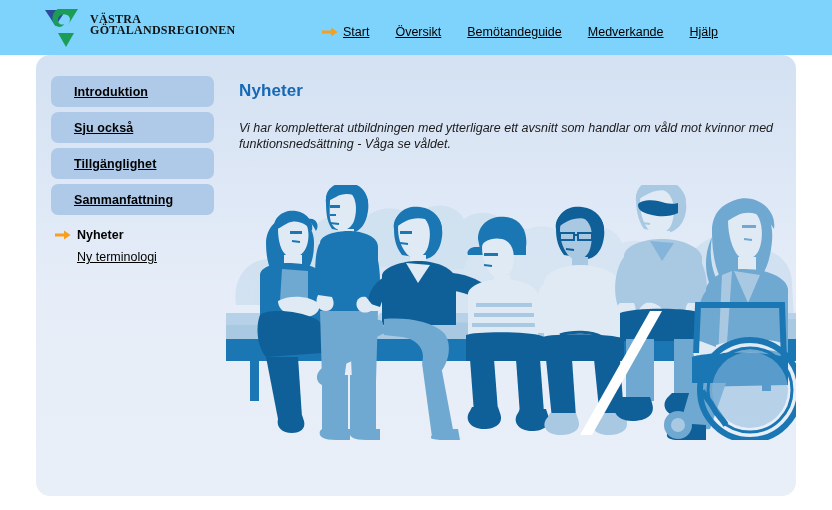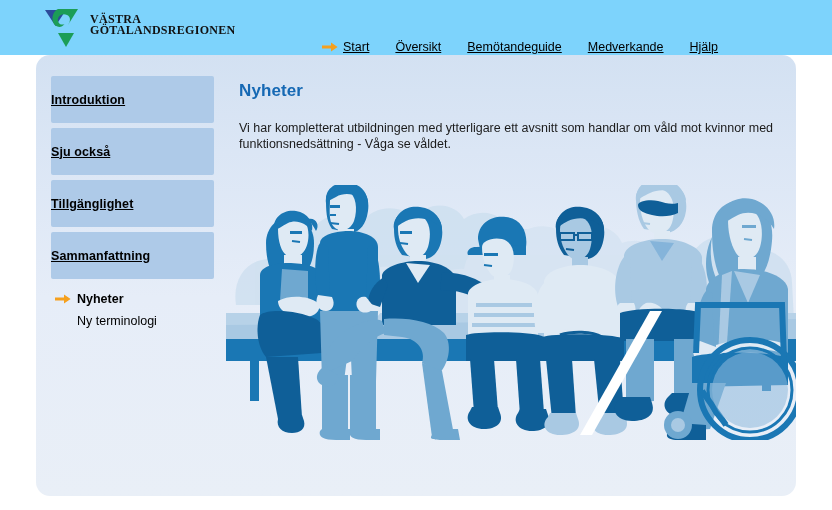"Start" #topnav { align-items: flex-end -> flex-start; top: 34px -> 25px }
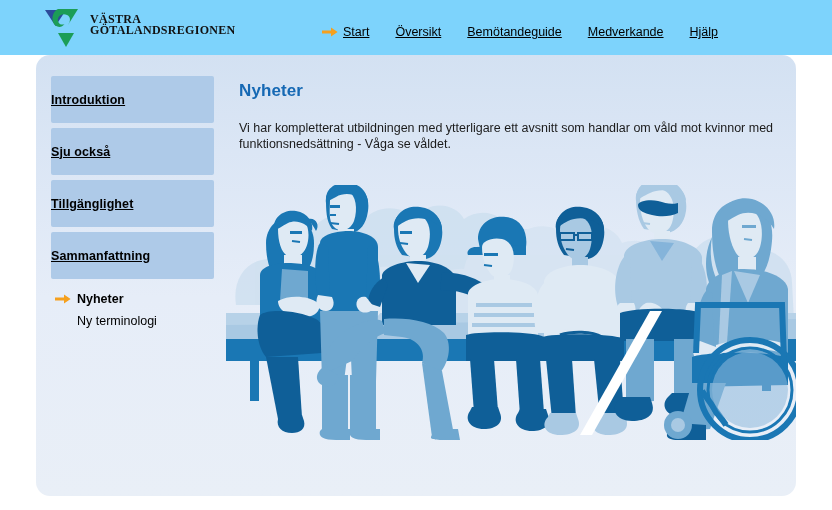"Introduktion" .side-box { border-radius: 2px -> 7px; height: 47px -> 31px; padding-left: none -> 23px }
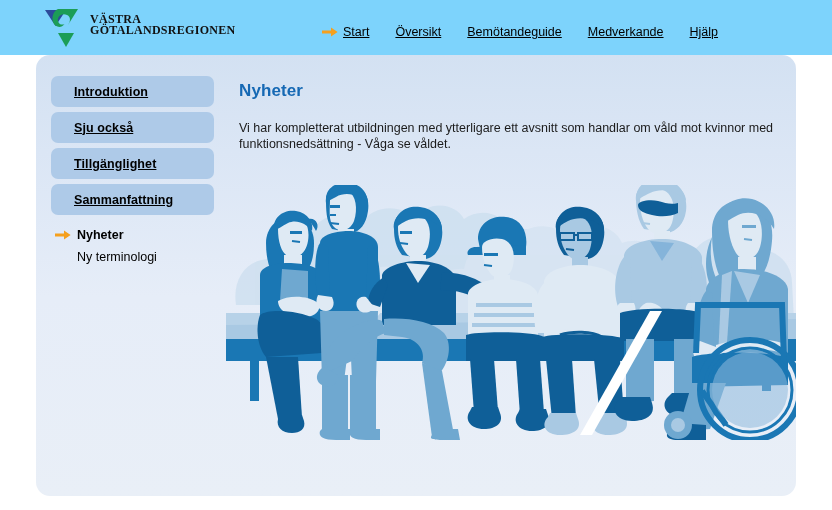"Vi har kompletterat utbildningen med" .body-para { font-style: none -> italic }
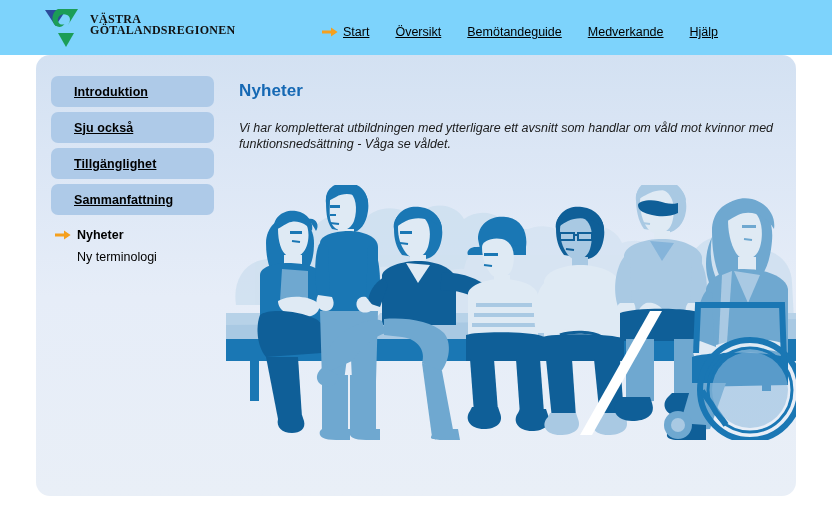"Ny terminologi" .side-sub-label { text-decoration: none -> underline }
